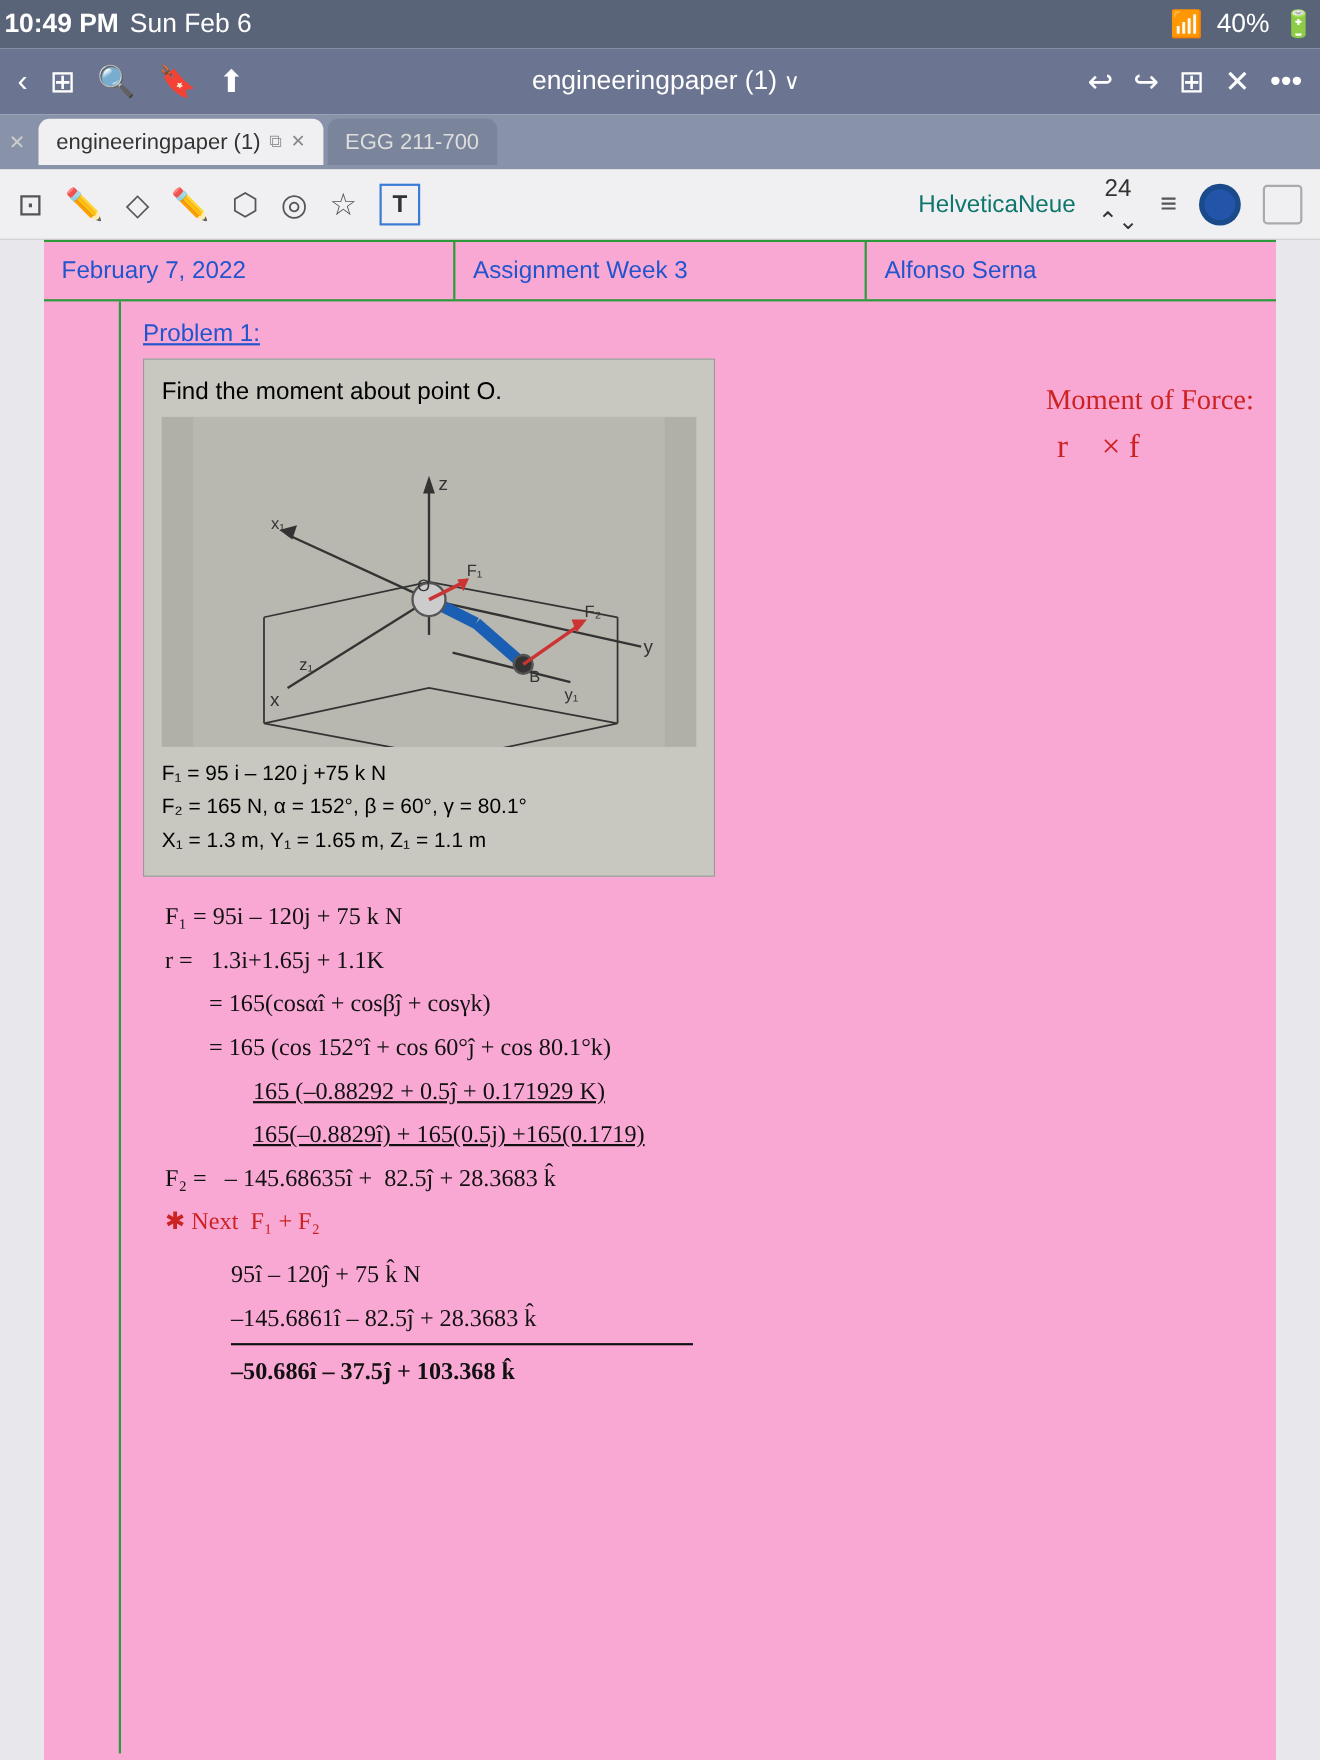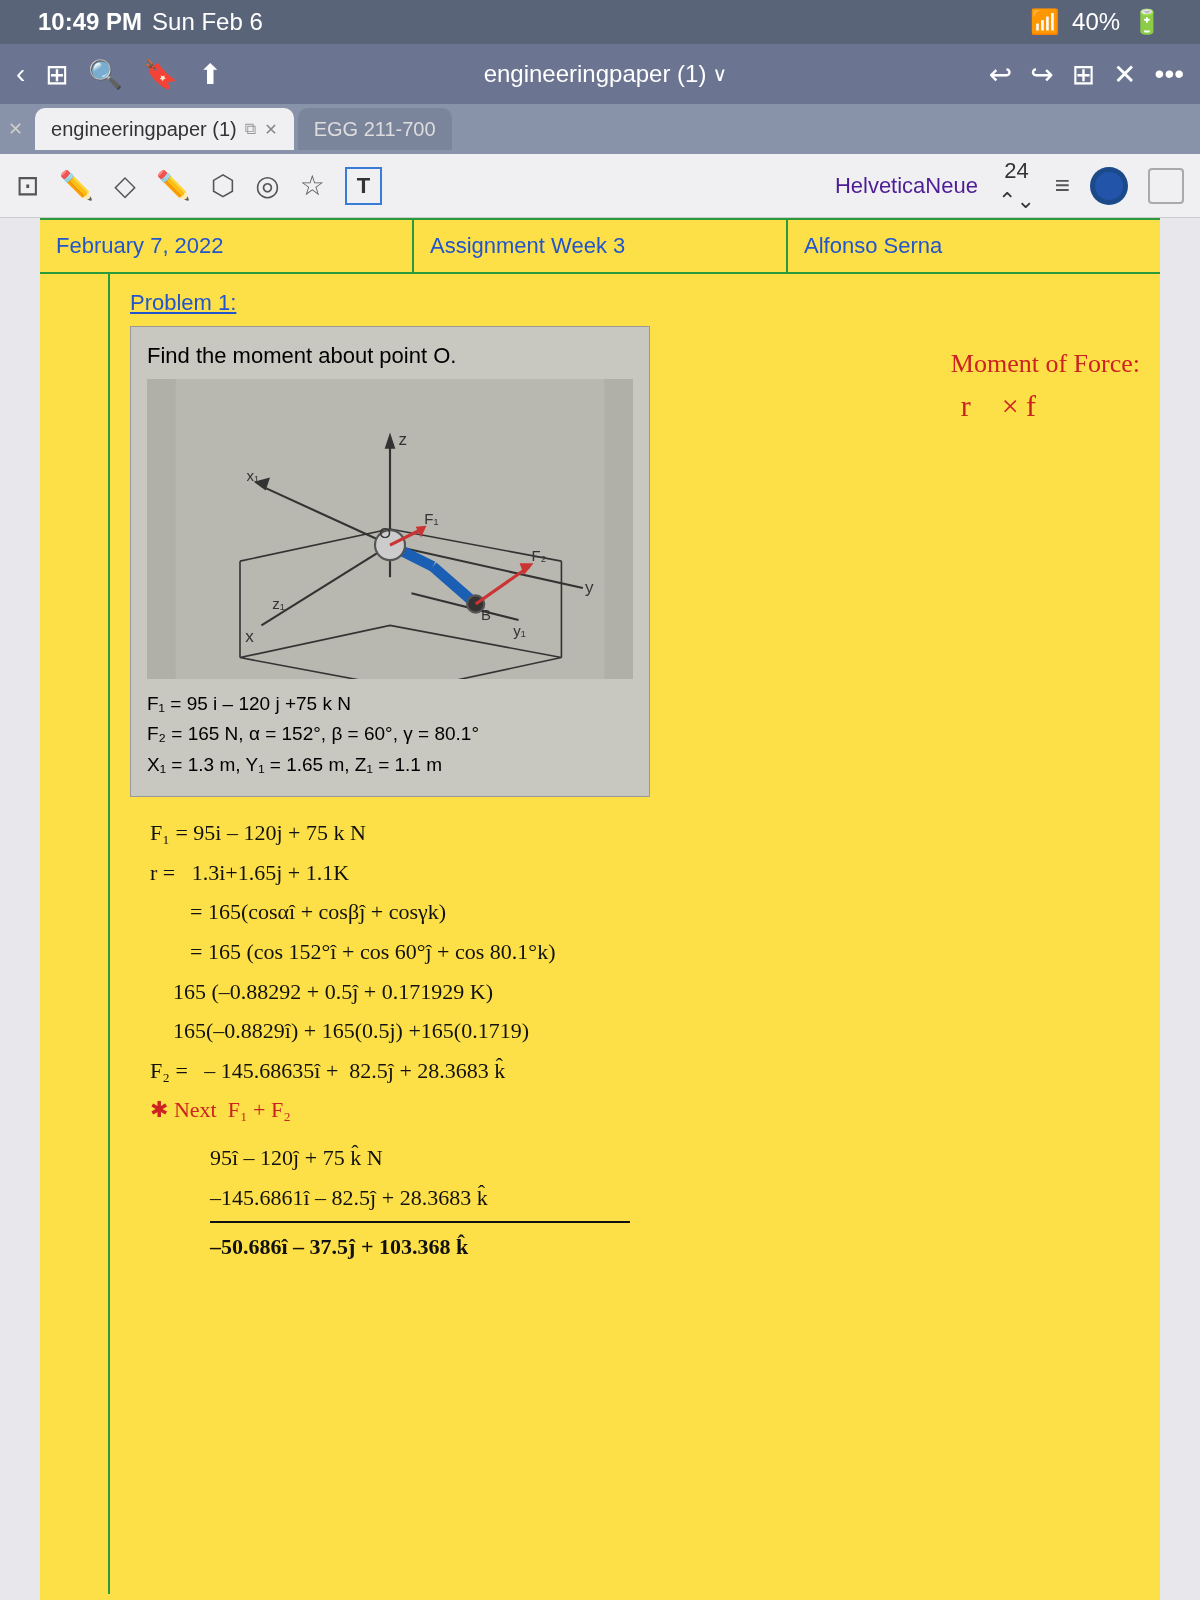"10:49 PM" .status-bar { padding: 0 38px -> 0 4px }
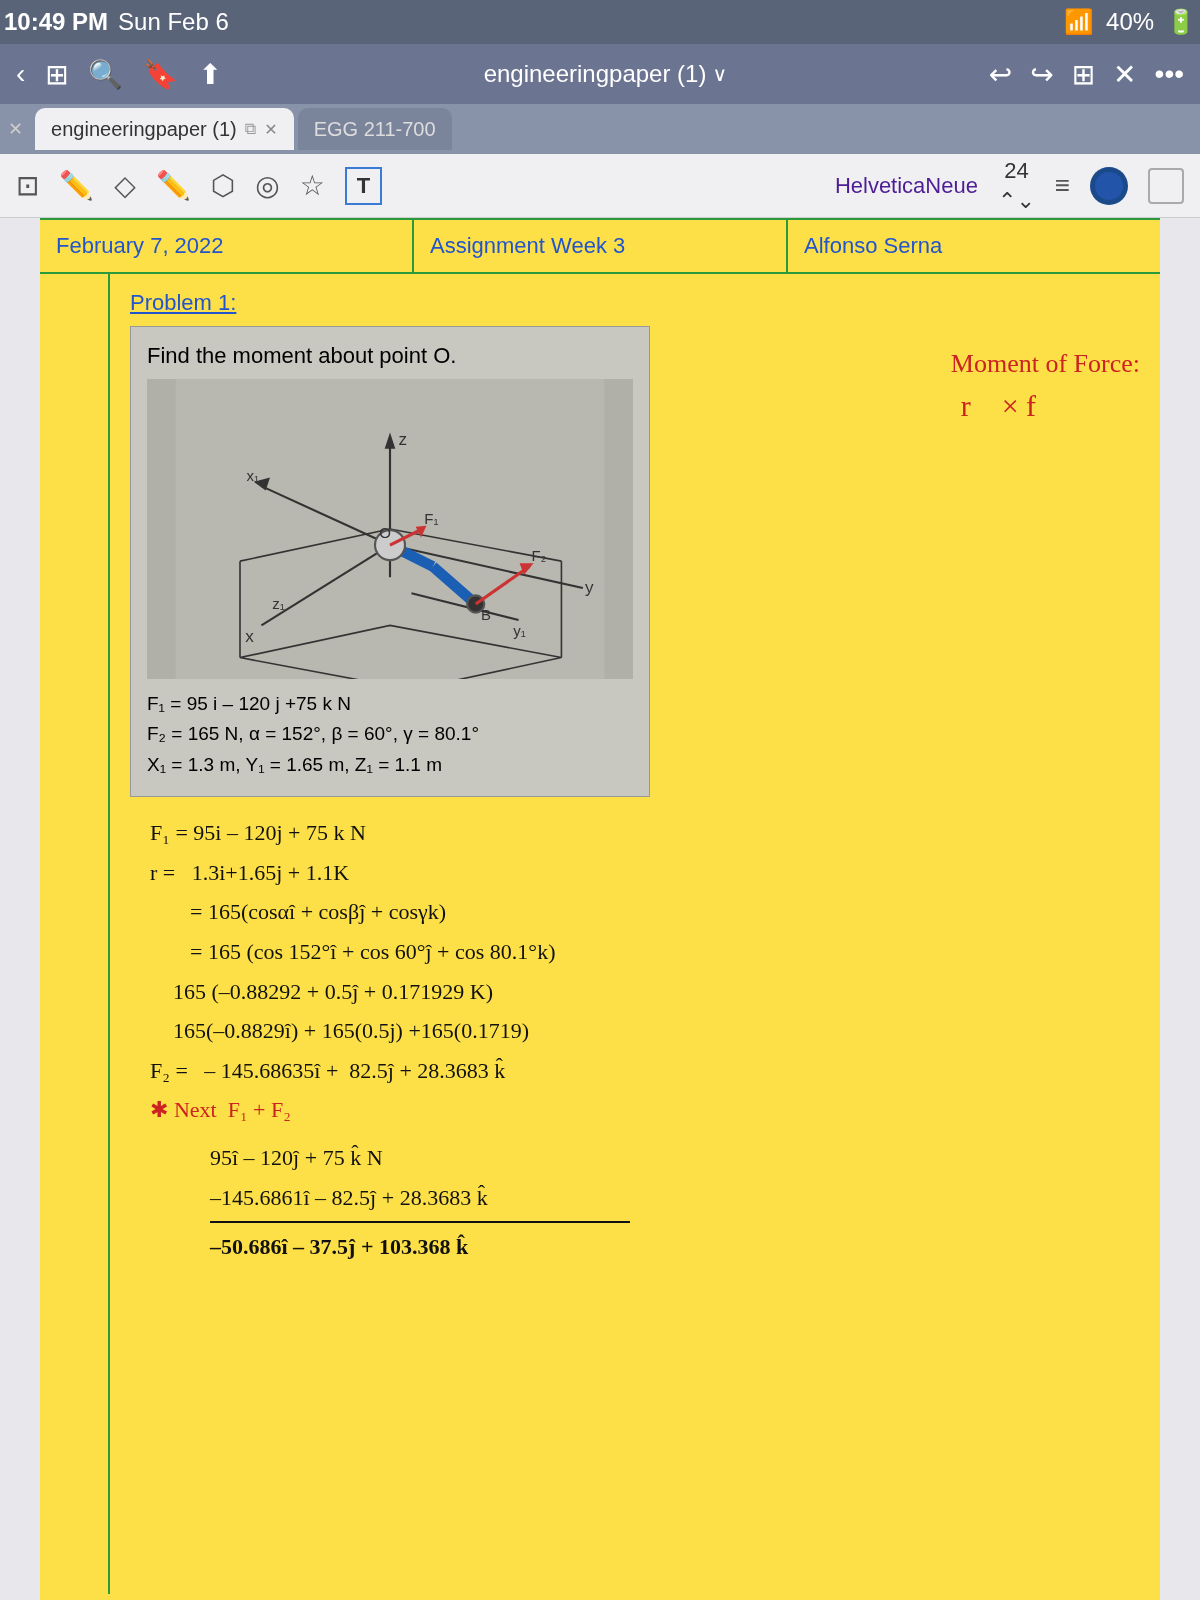"HelveticaNeue" .font-name-box { color: #4c1d95 -> #0f766e }
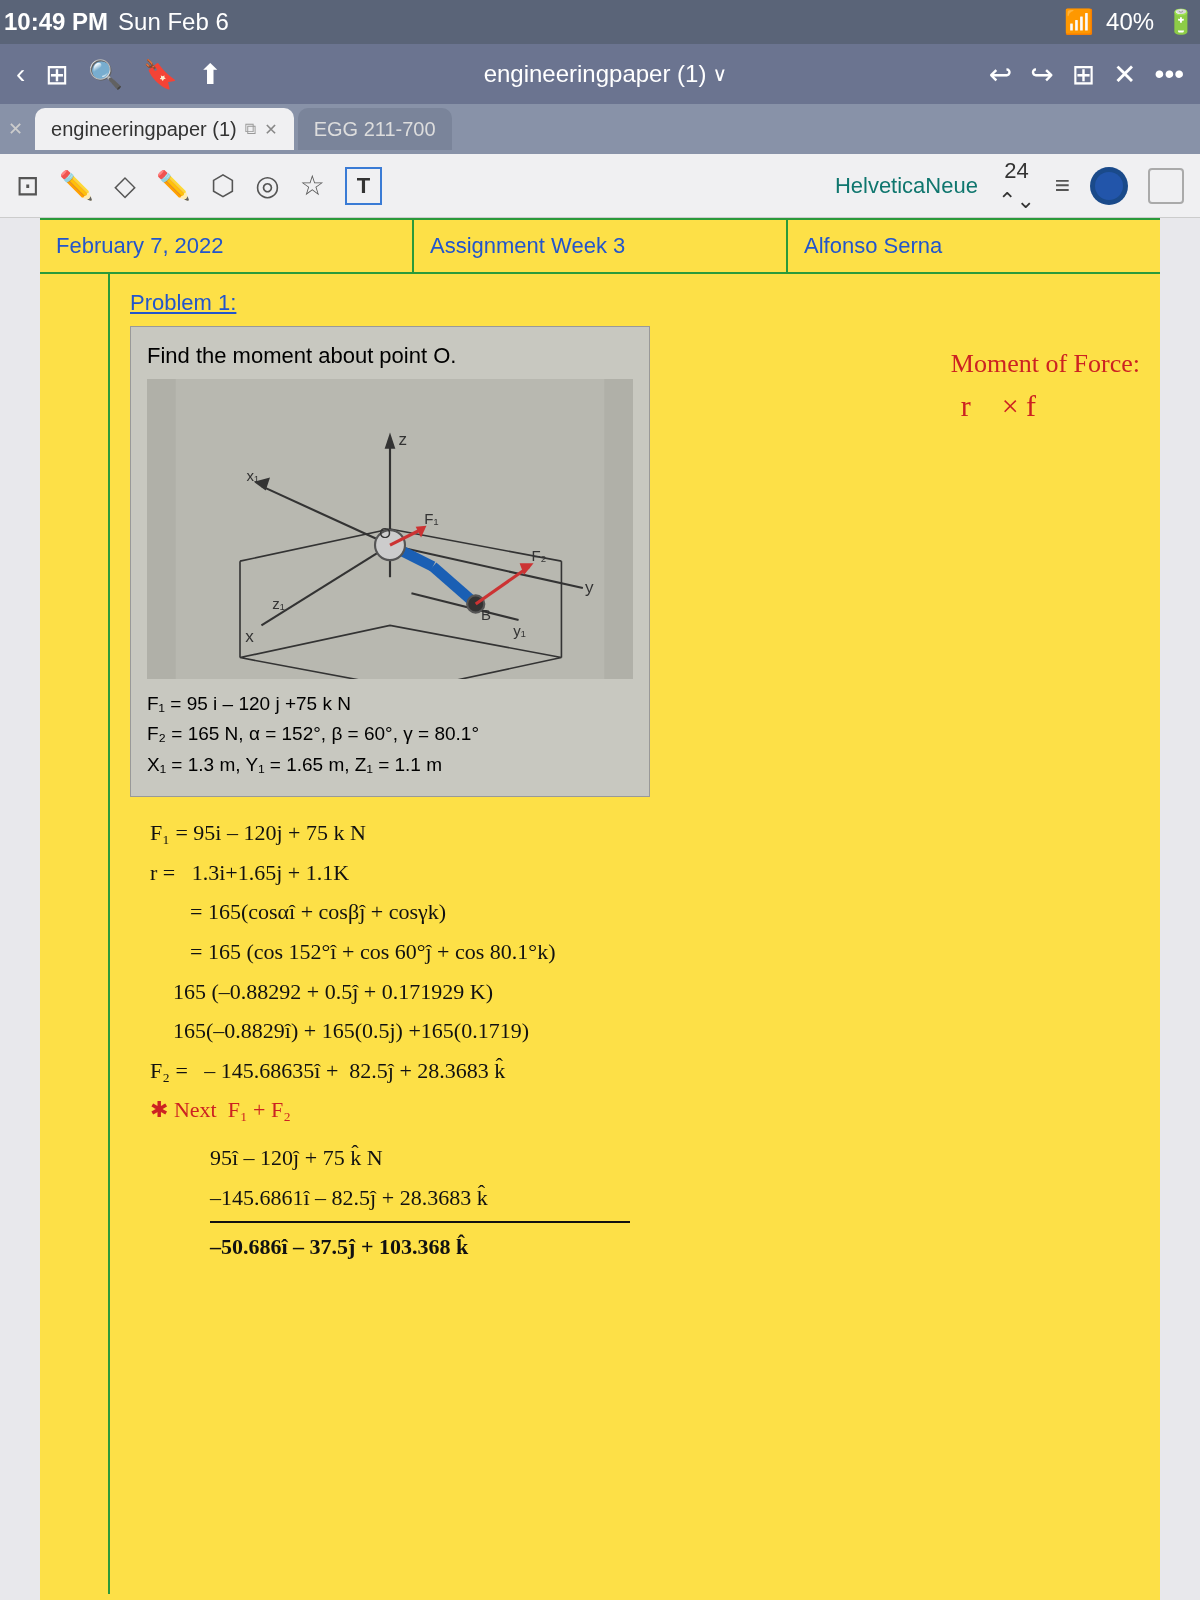"February 7, 2022" .page-content { background: #fde047 -> #f9a8d4 }
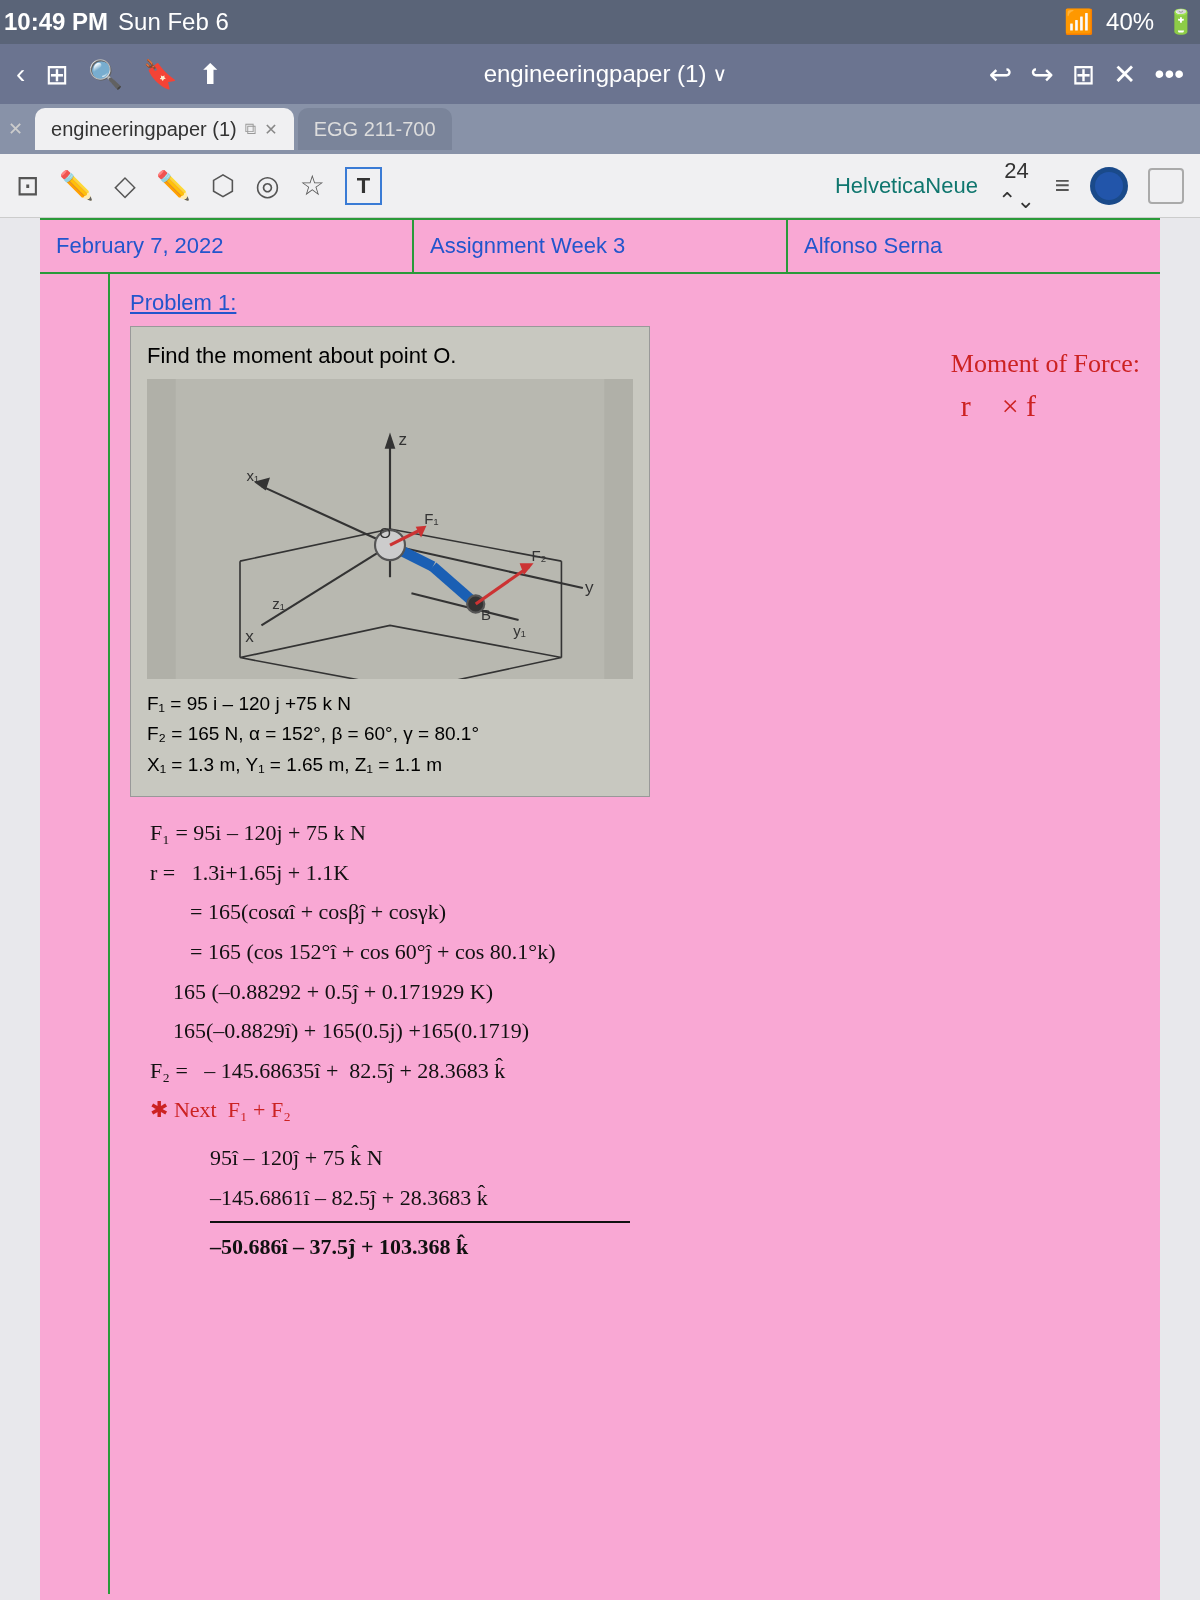"165 (–0.88292 + 0.5ĵ +" .handwritten .indent2 { margin-left: 43px -> 100px; text-decoration: none -> underline }
